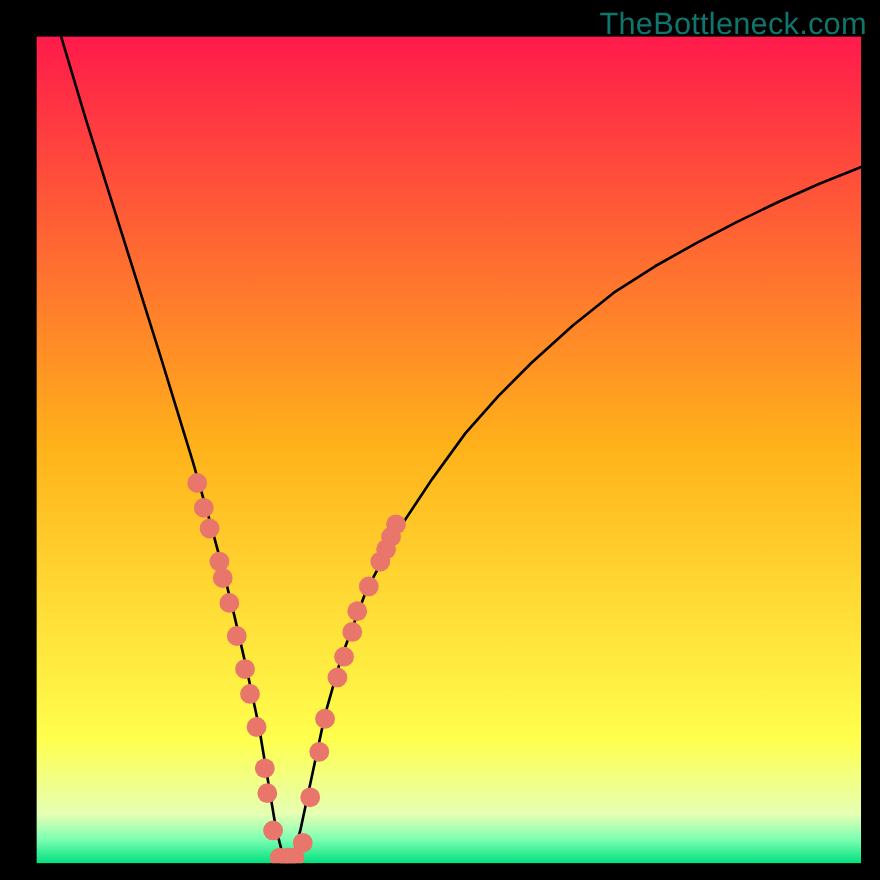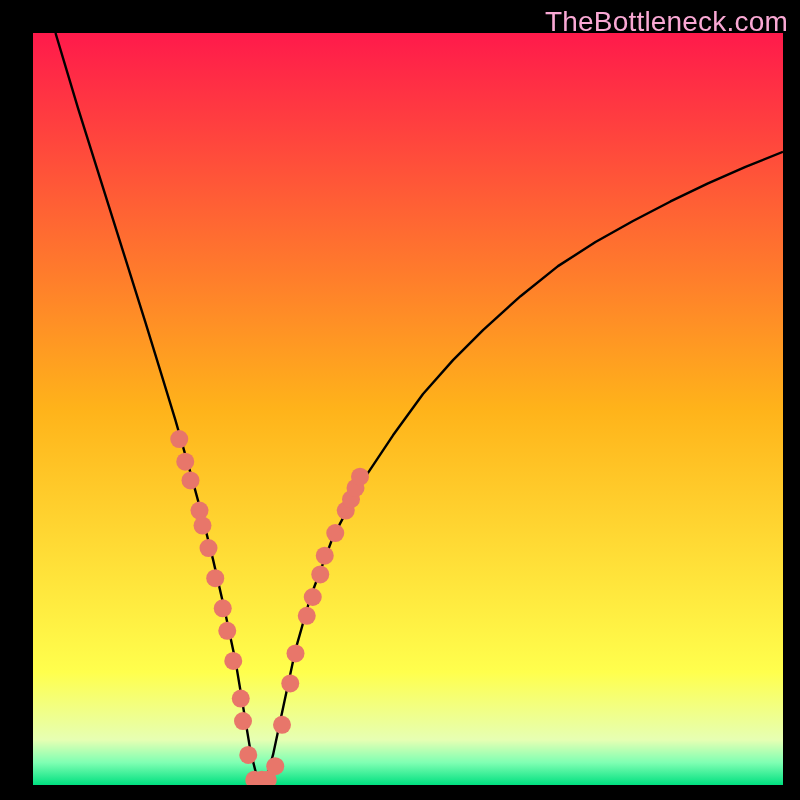"TheBottleneck.com" .watermark { color: #f9a8d4 -> #0f766e }
